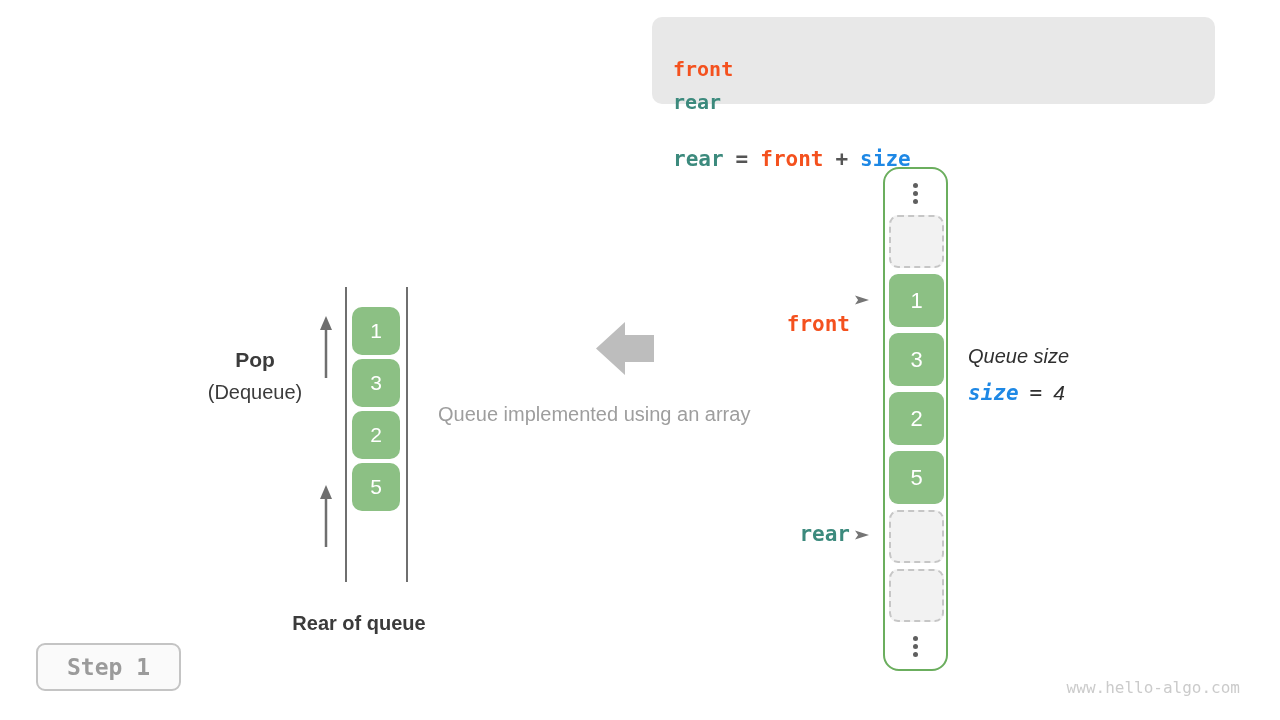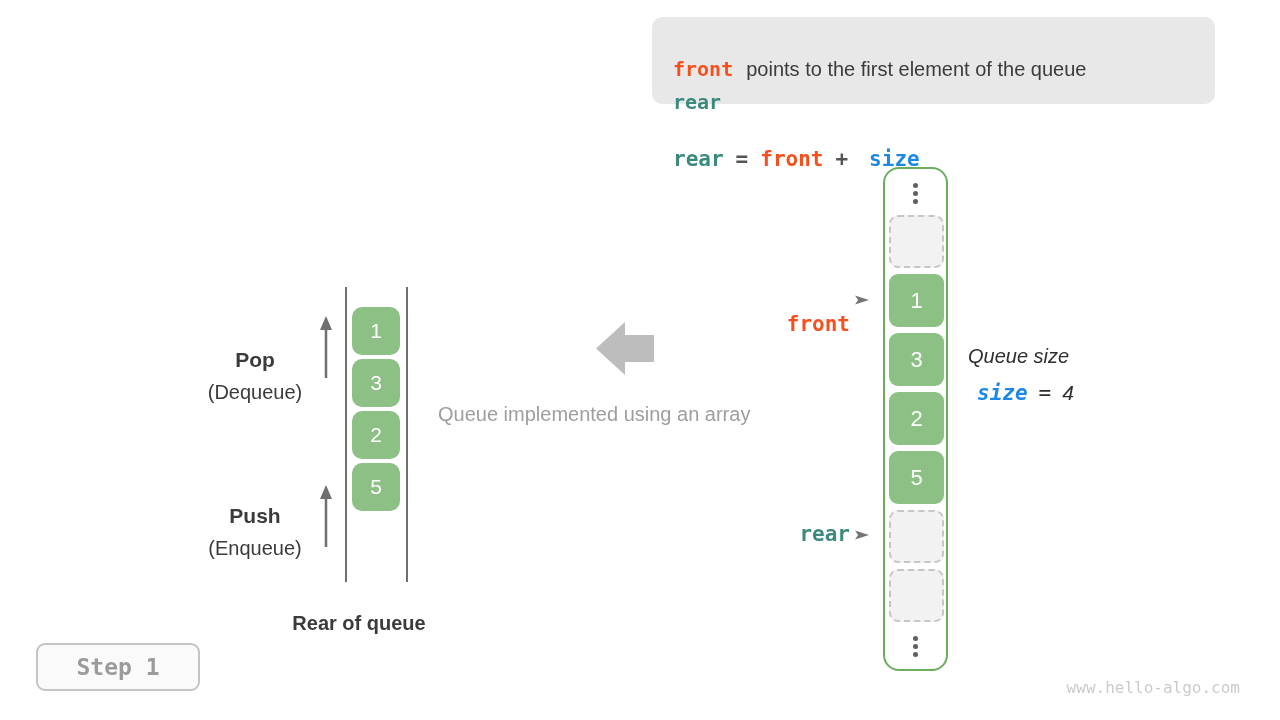"points to the first element" span { html: <span>points to the first element of the queue</span> -> none }
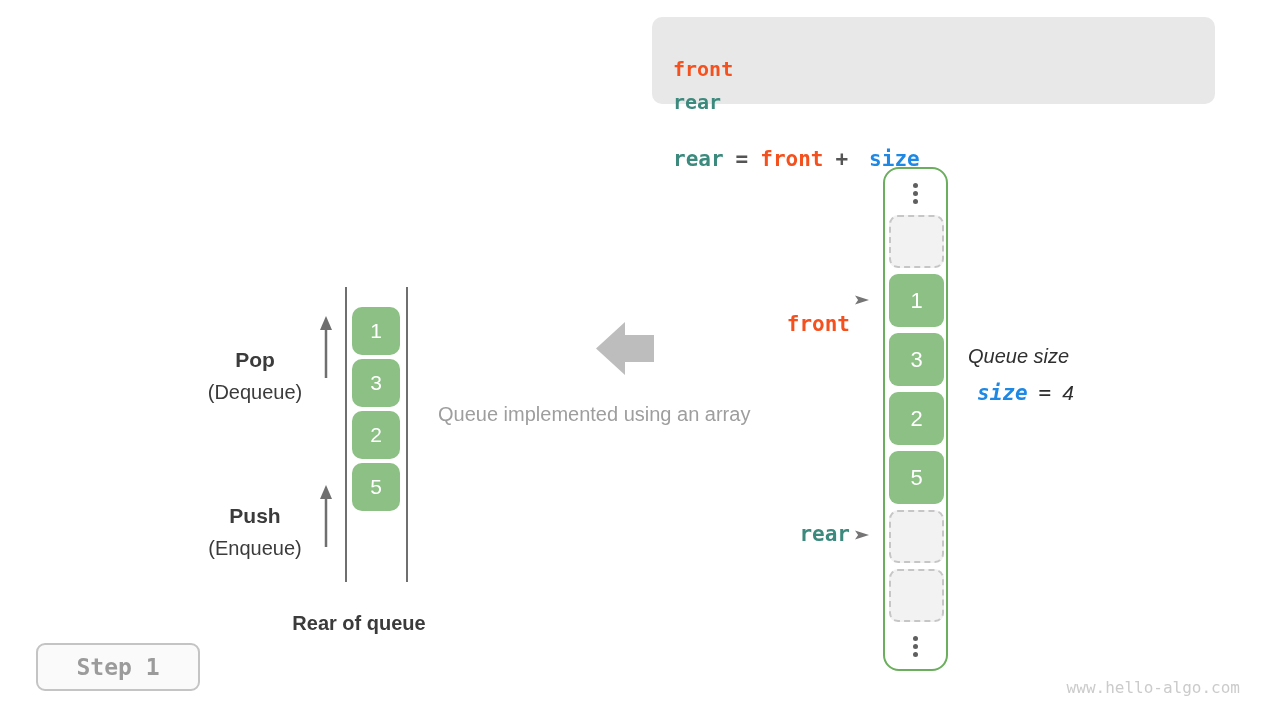"size" .blue { margin-left: 9px -> none }
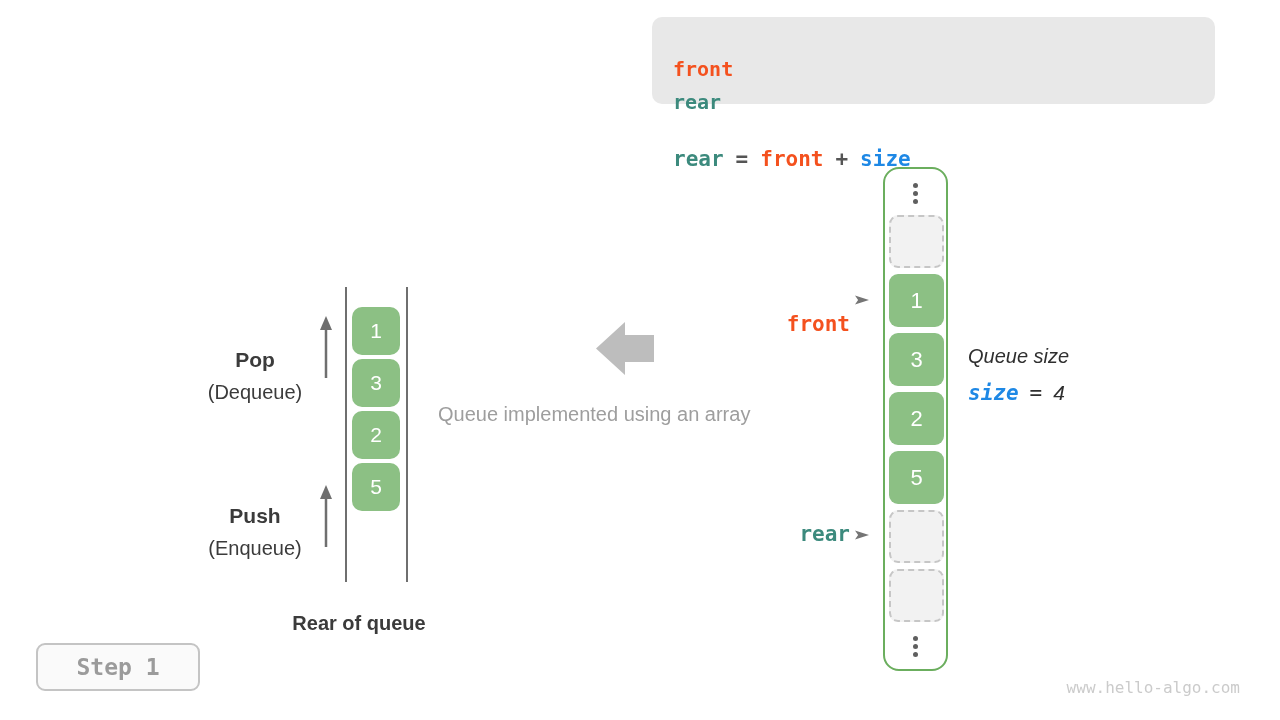"Push" div.abs { html: <div> <div>Push</div> <div>(Enqueue)</div> </div> -> none }
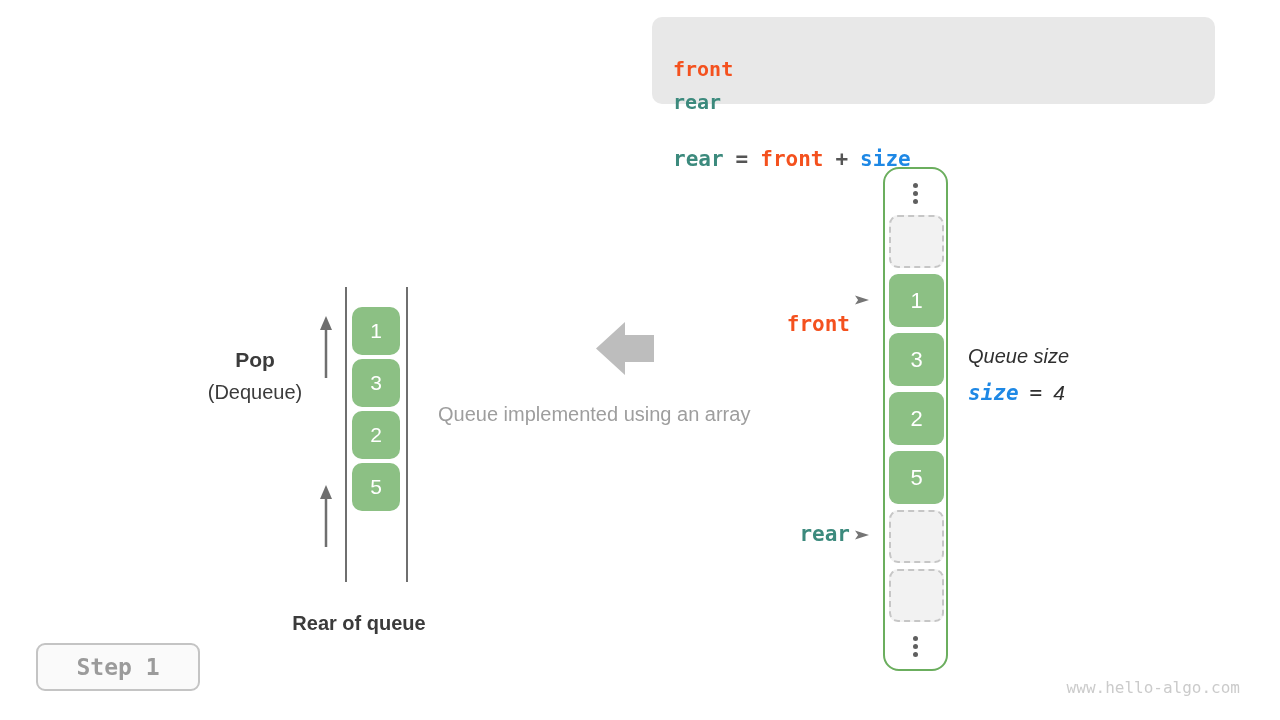"Step 1" .step-badge { width: 164px -> 145px }
